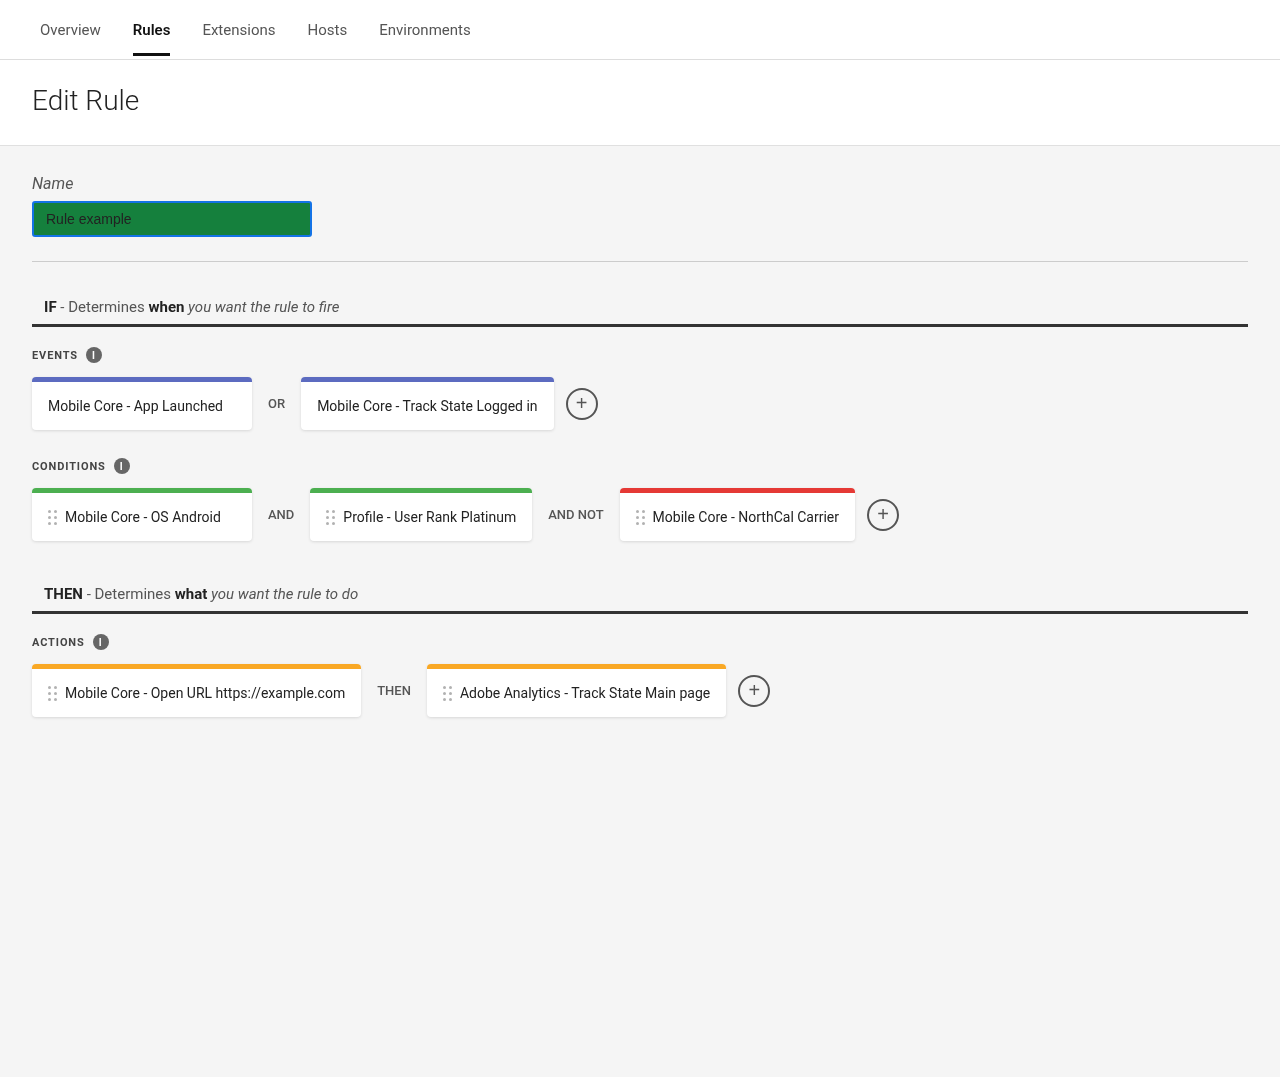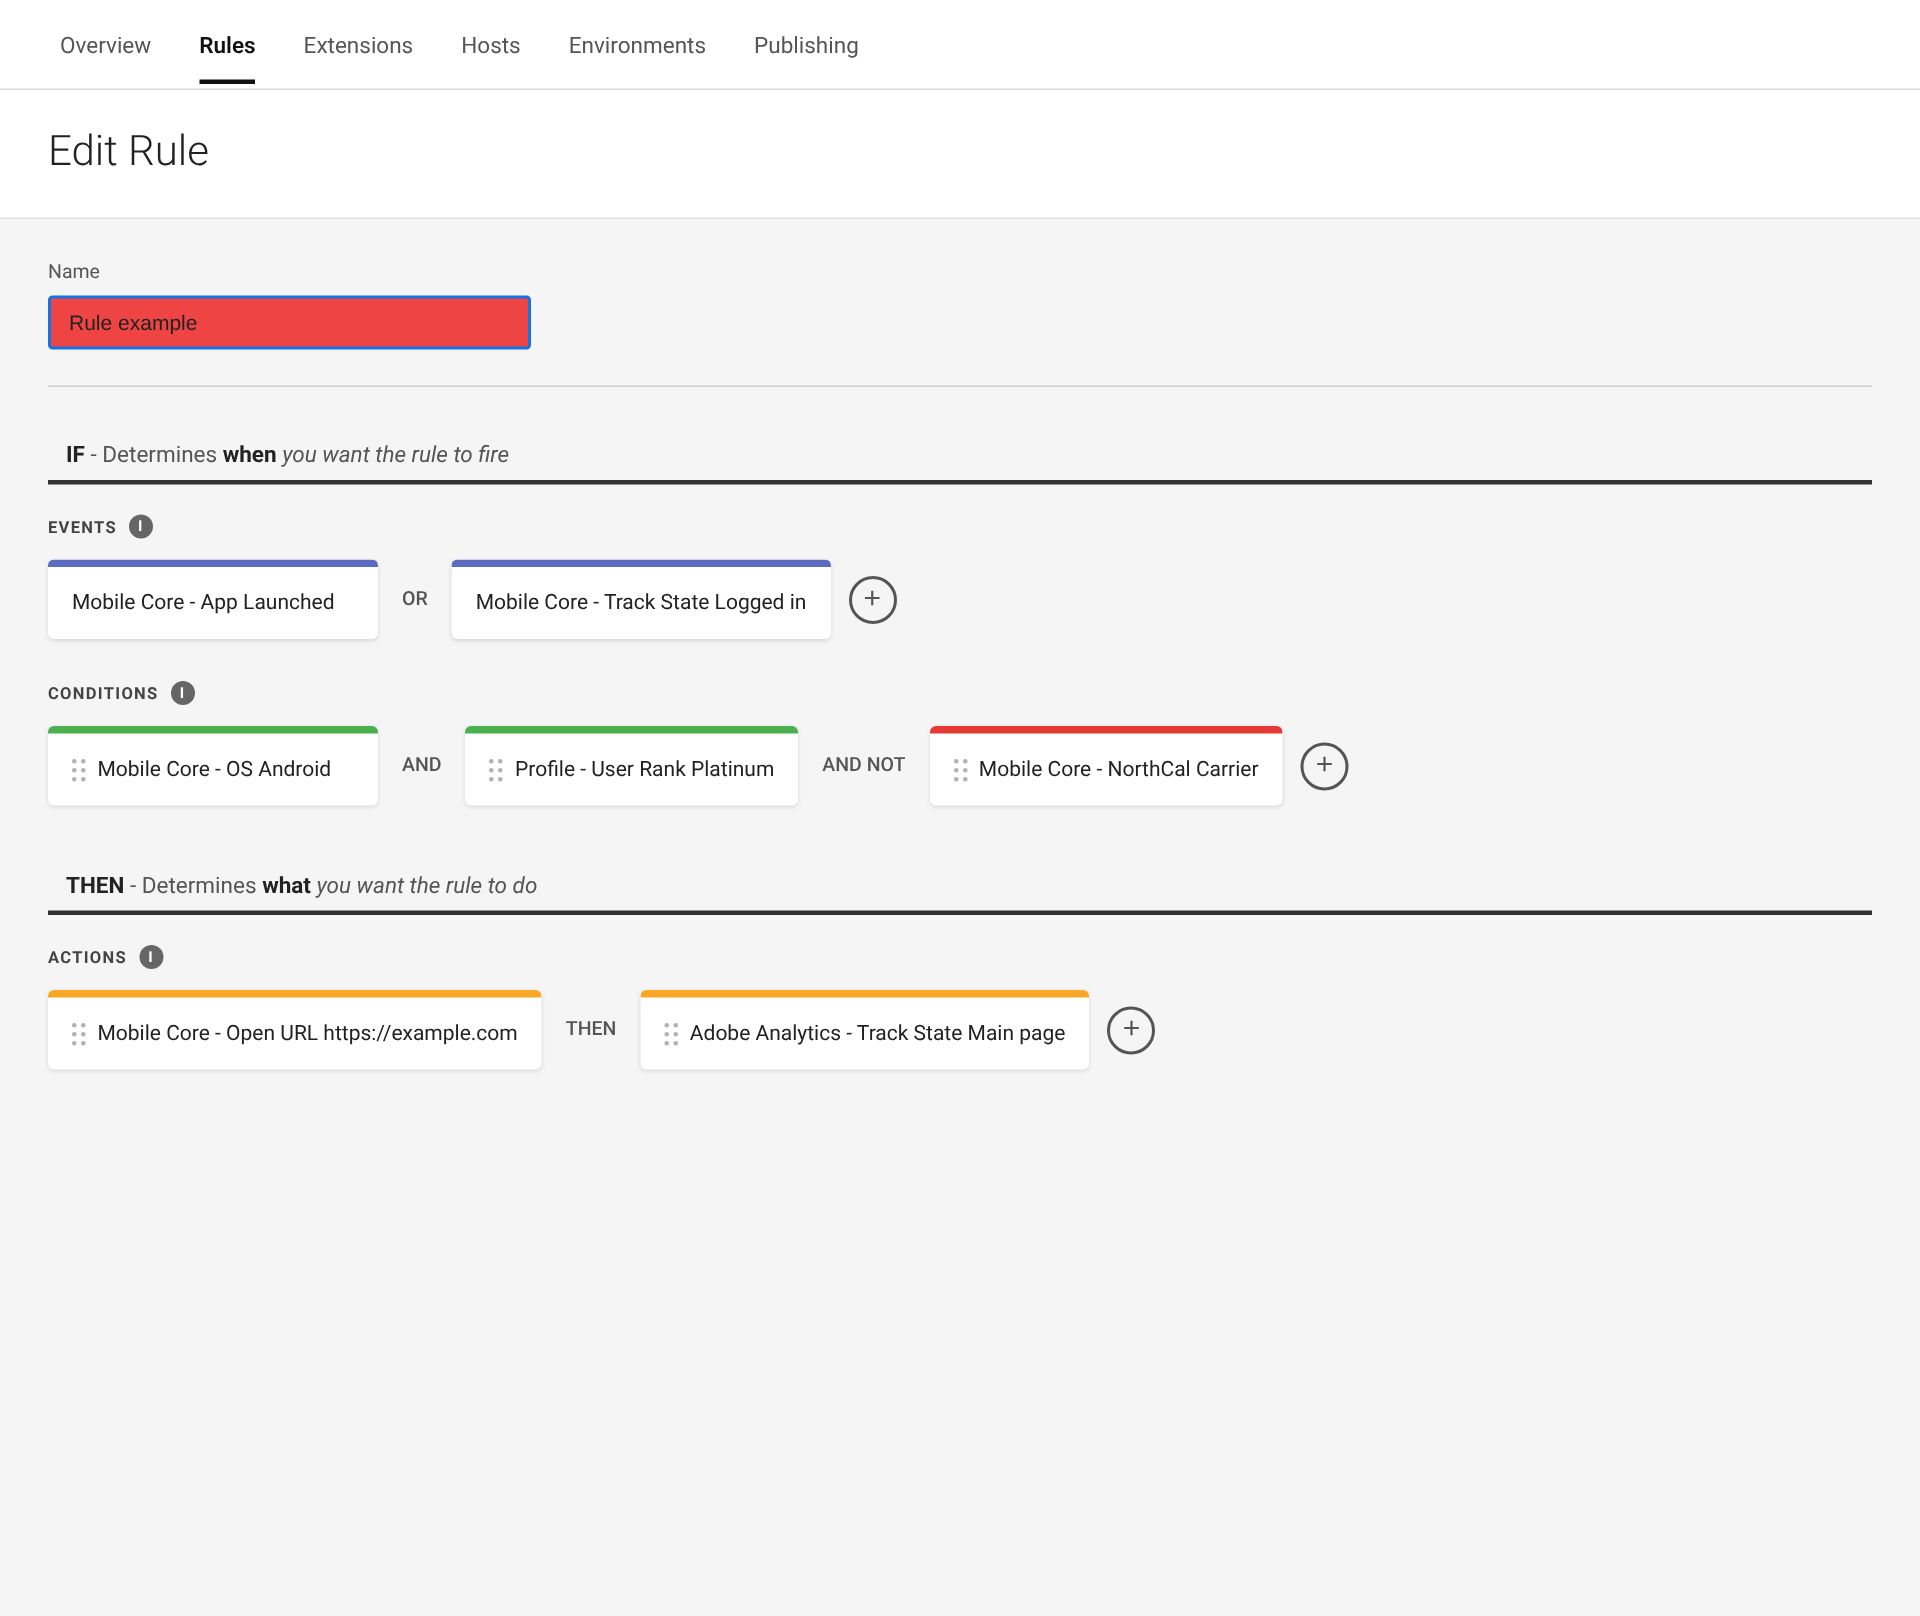"Publishing" a.nav-item { html: <a>Publishing</a> -> none }
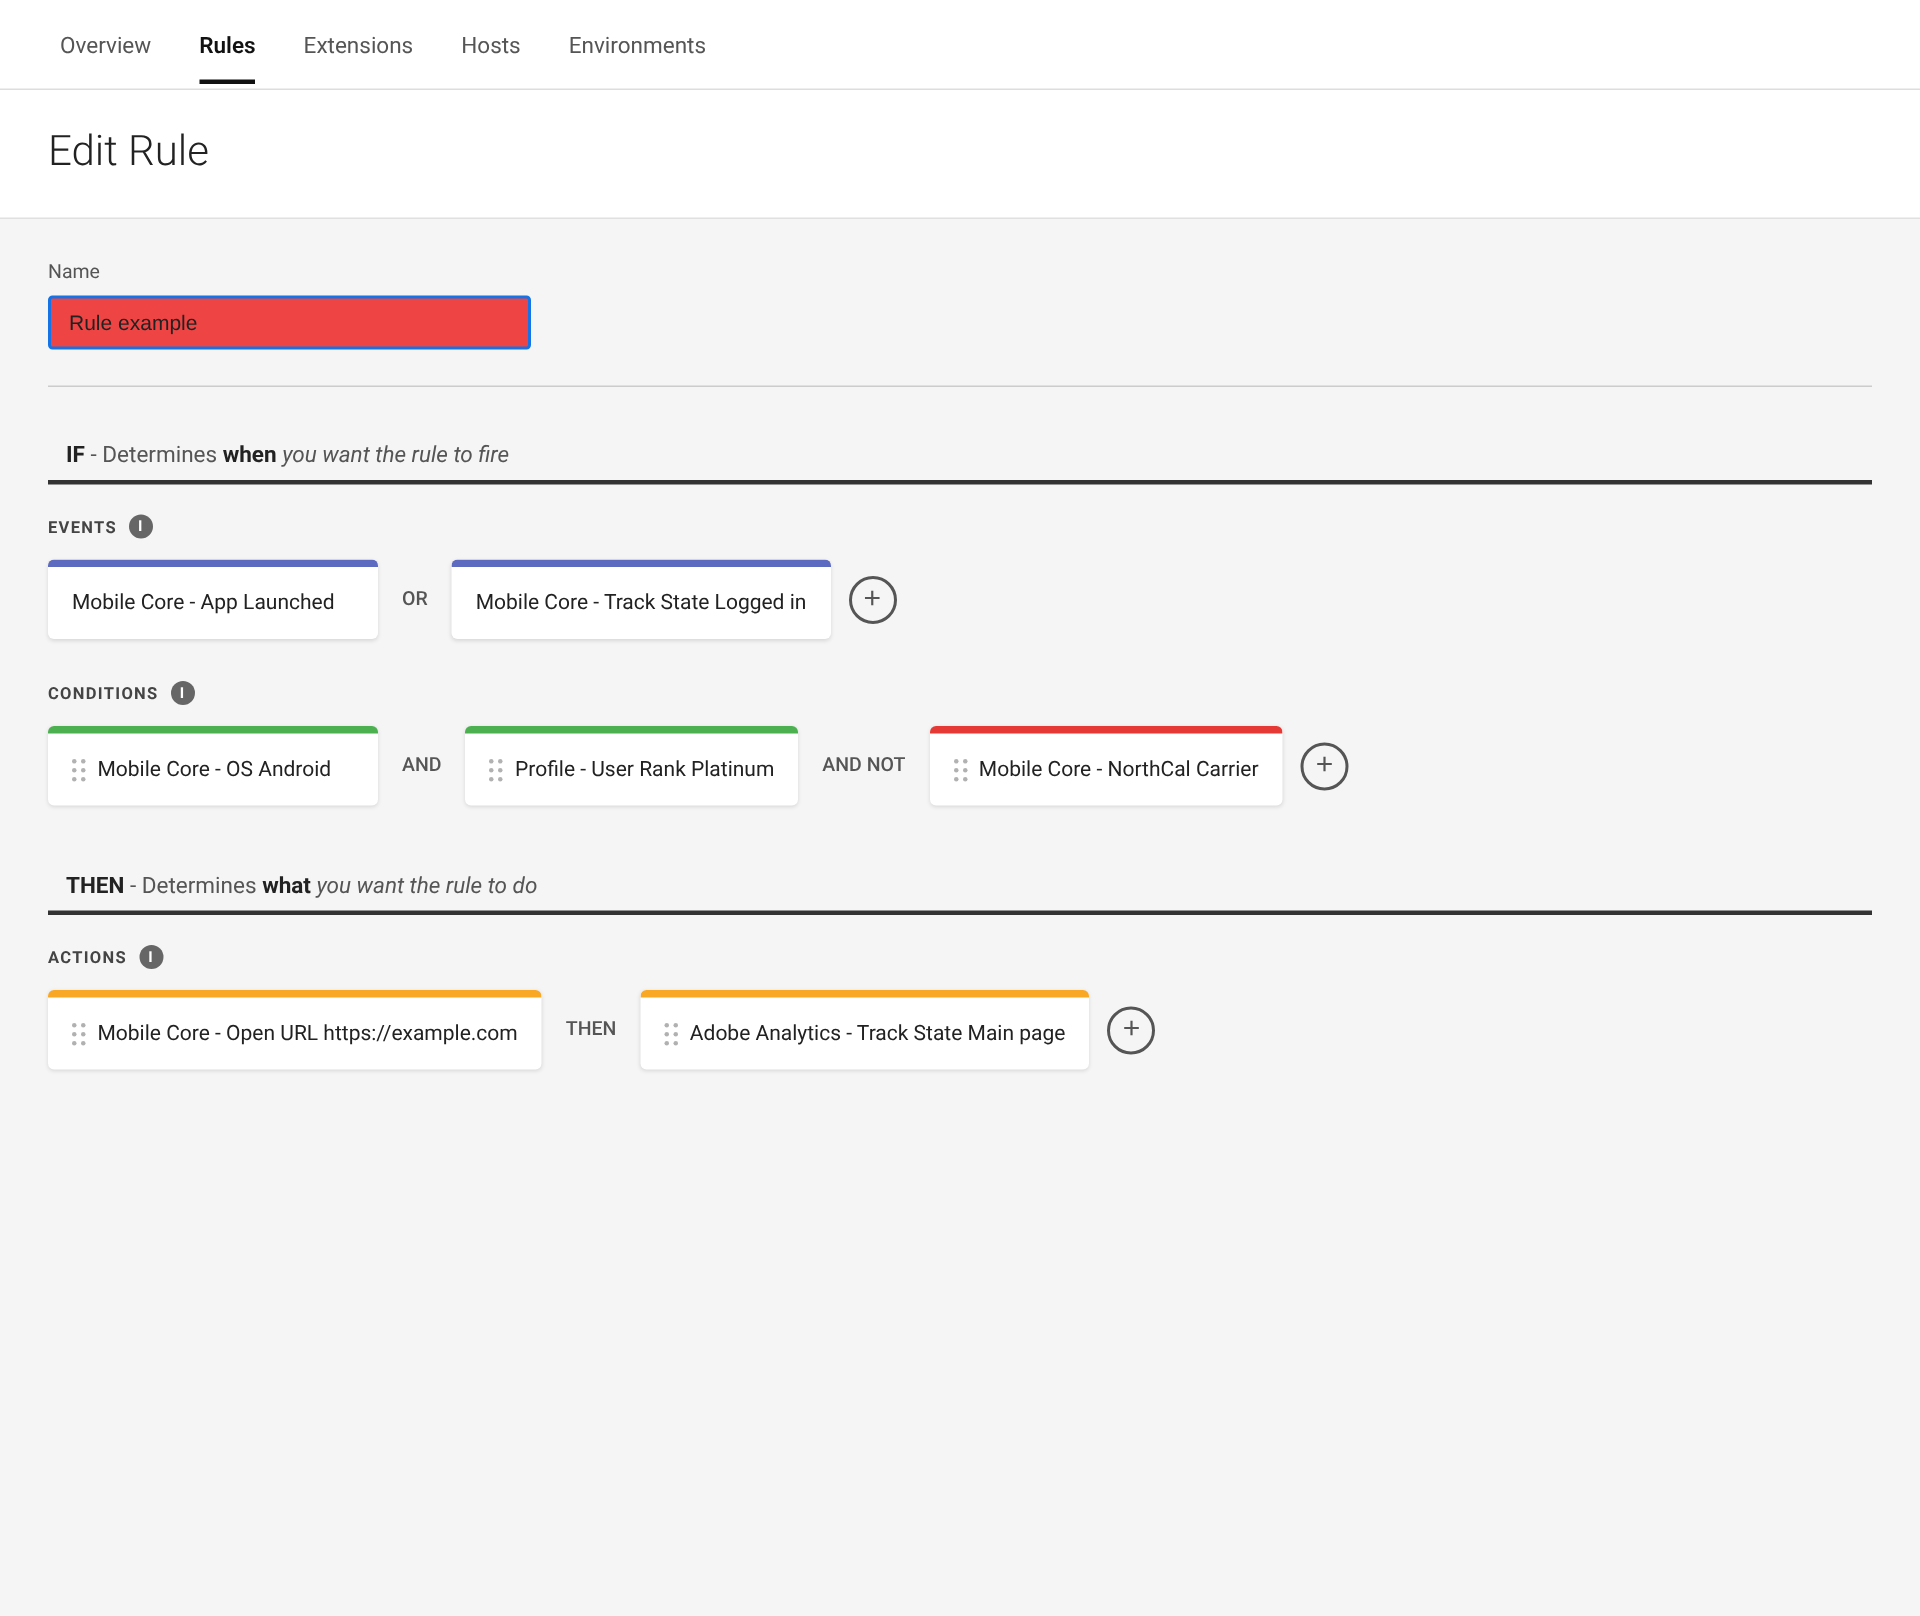"Name" .field-label { font-size: 13px -> 16px; font-style: none -> italic }
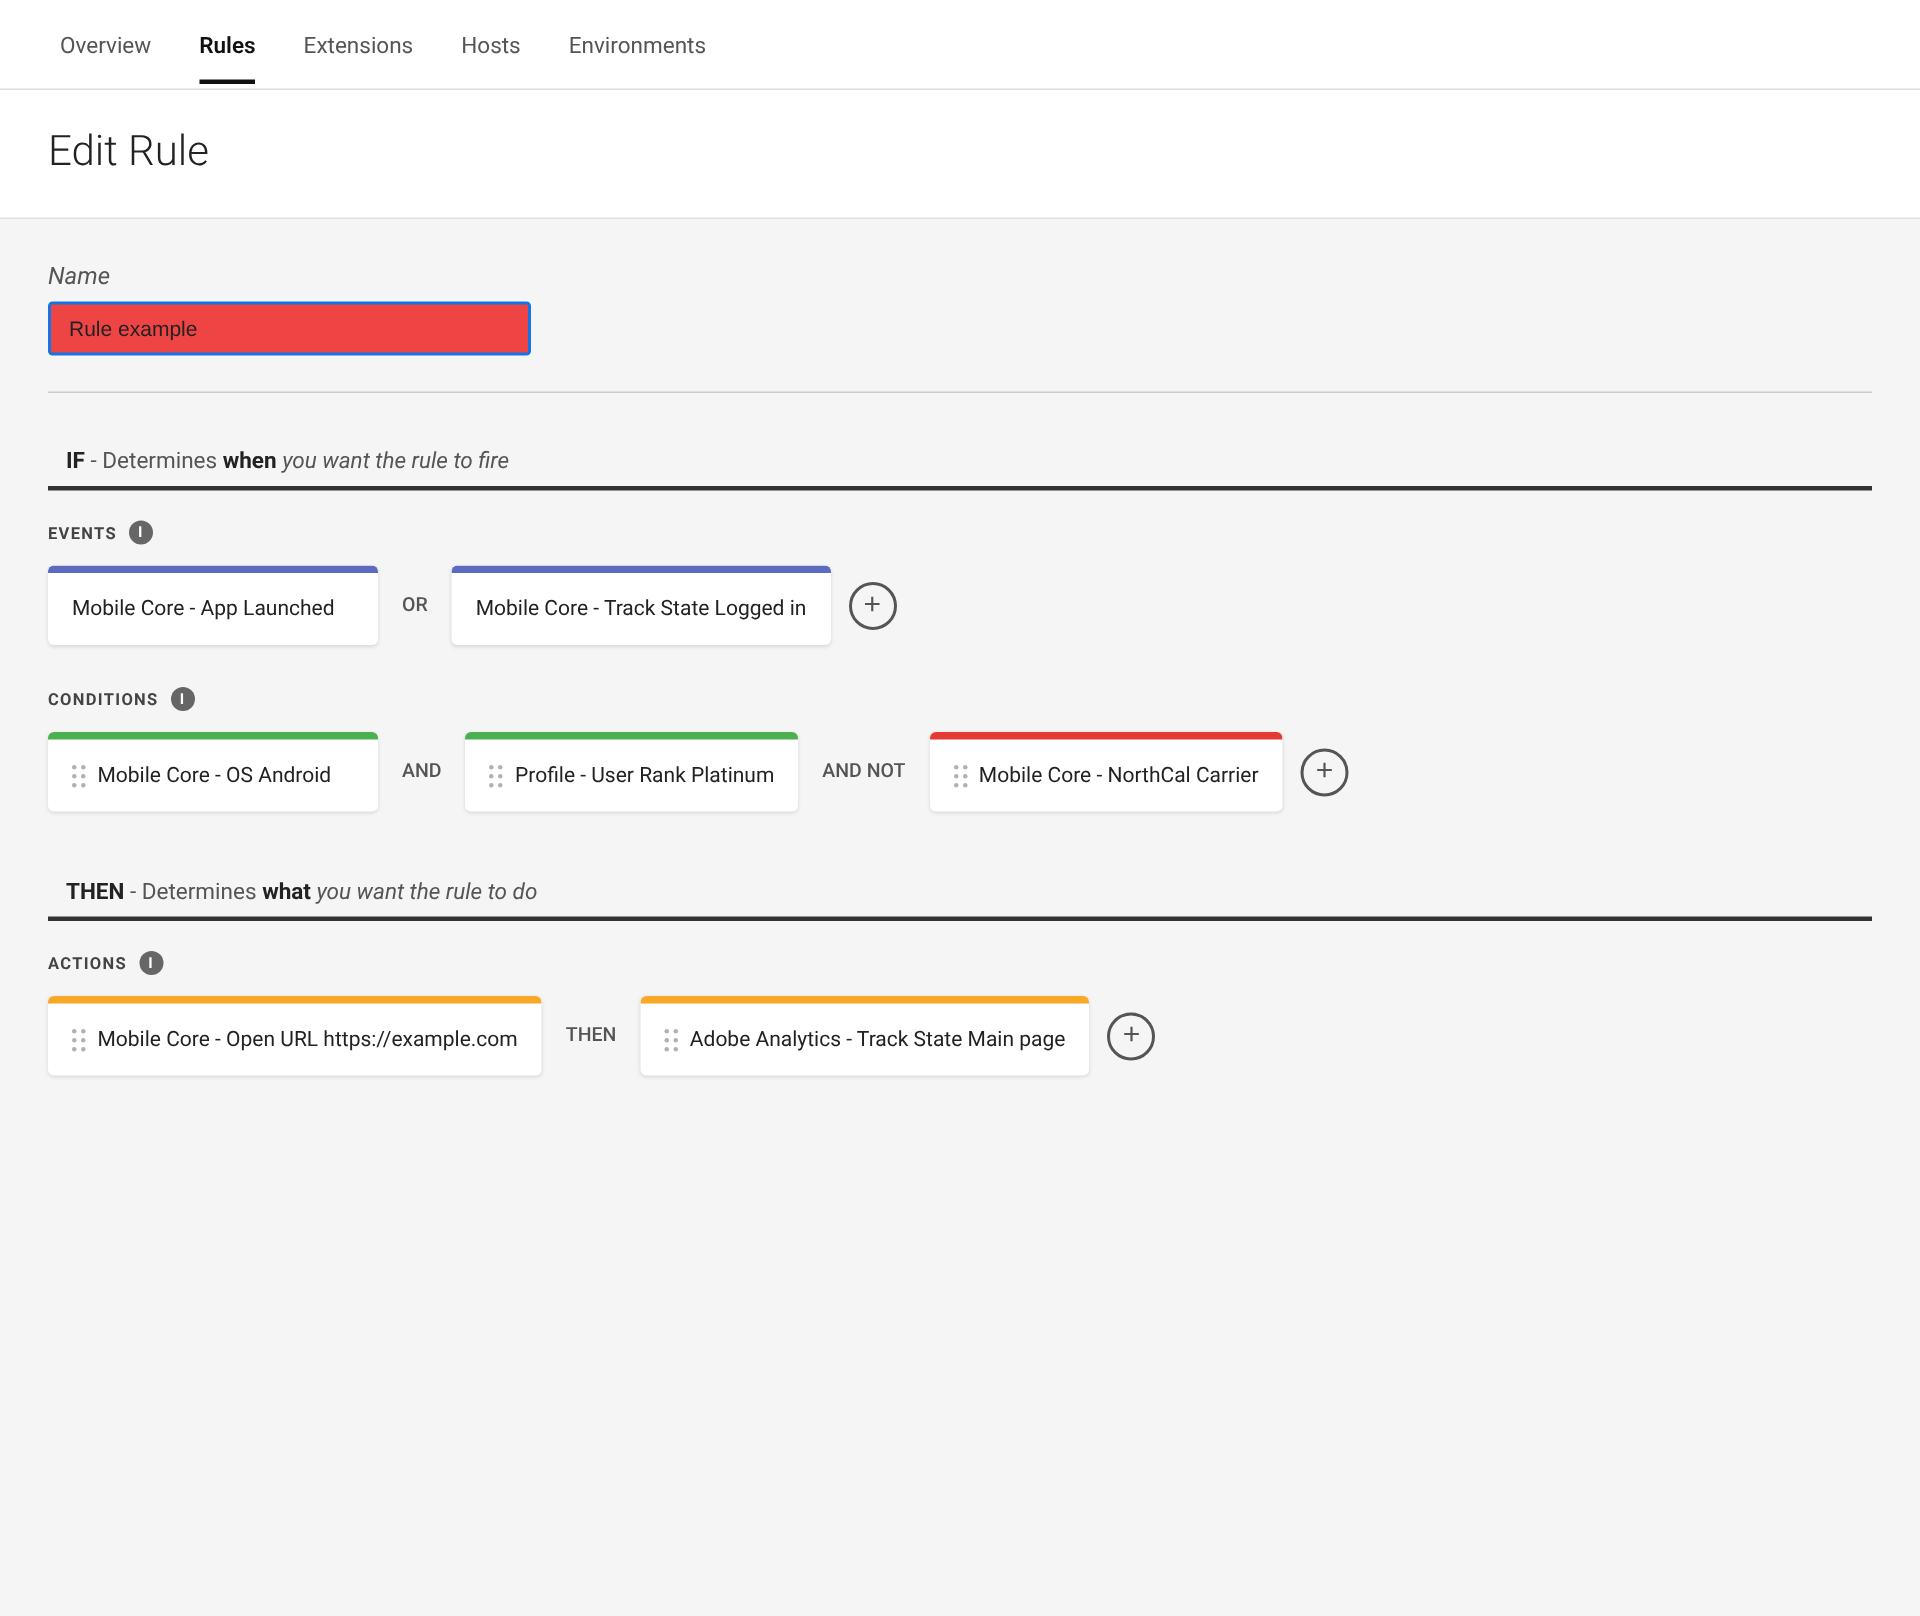"Rule example" .field-input { background: #ef4444 -> #15803d; width: 322px -> 280px }
